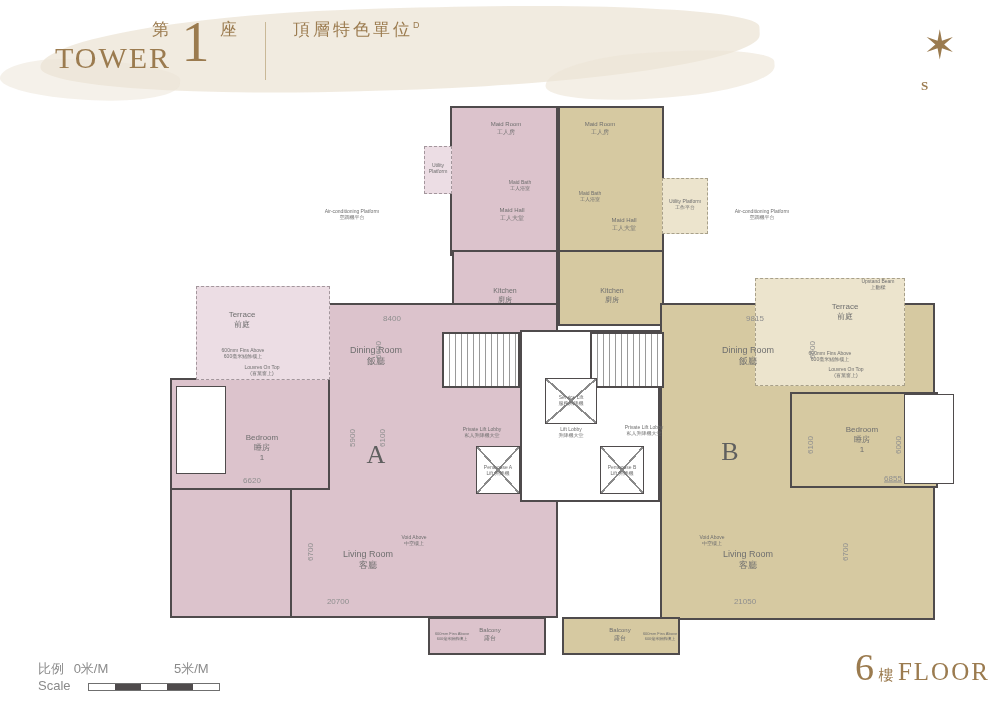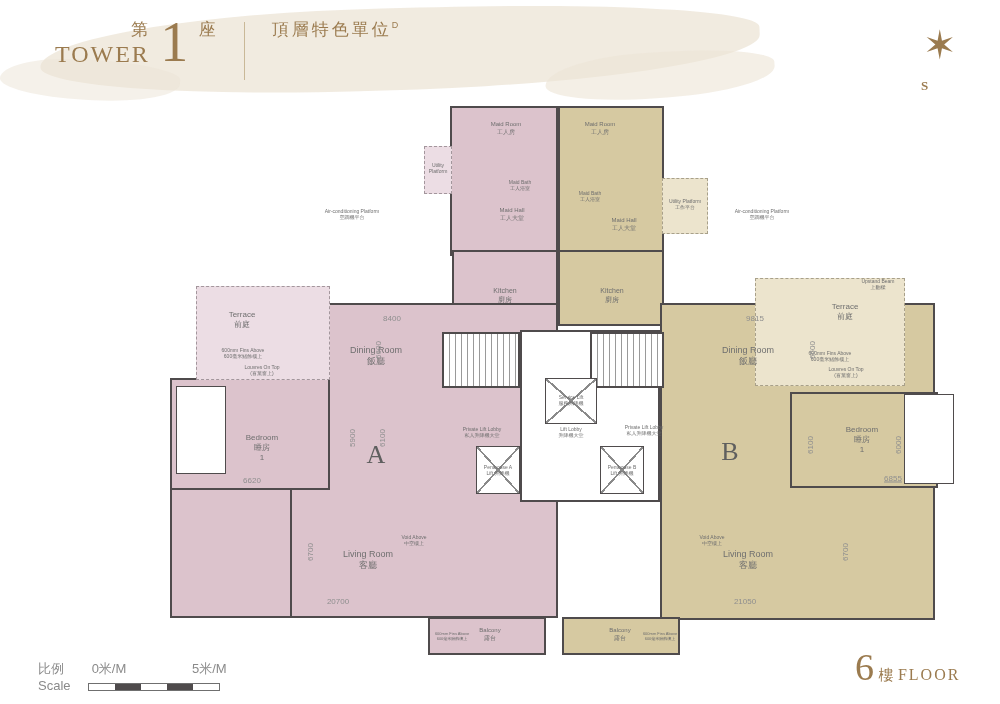"TOWER" .tower-en { font-size: 24px -> 30px }
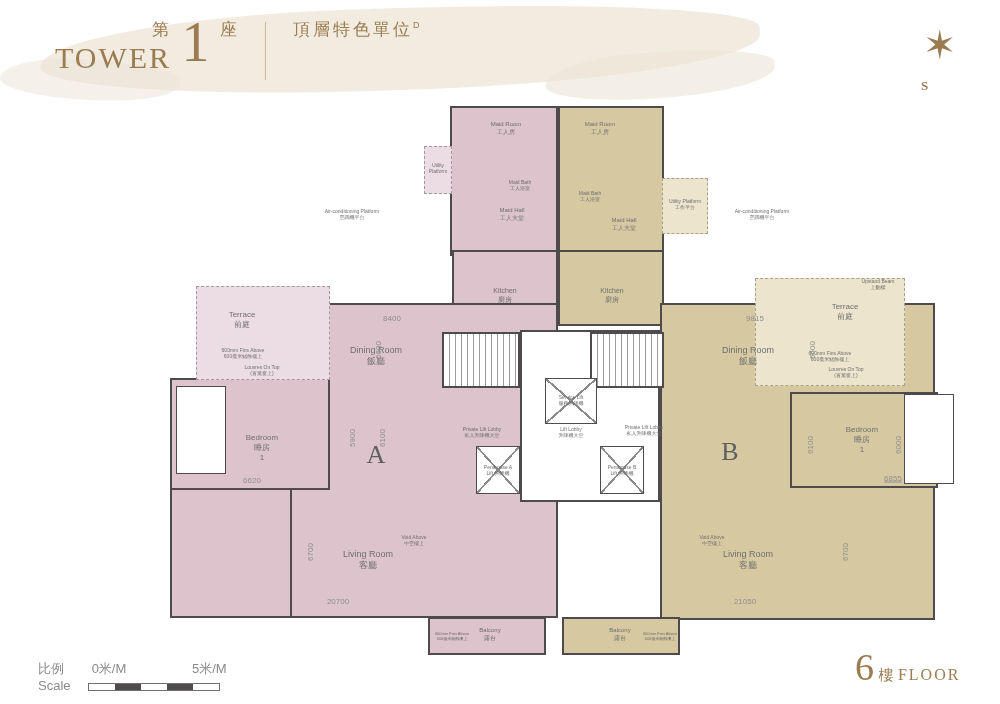"0米/M" span { margin-left: 24px -> 6px }
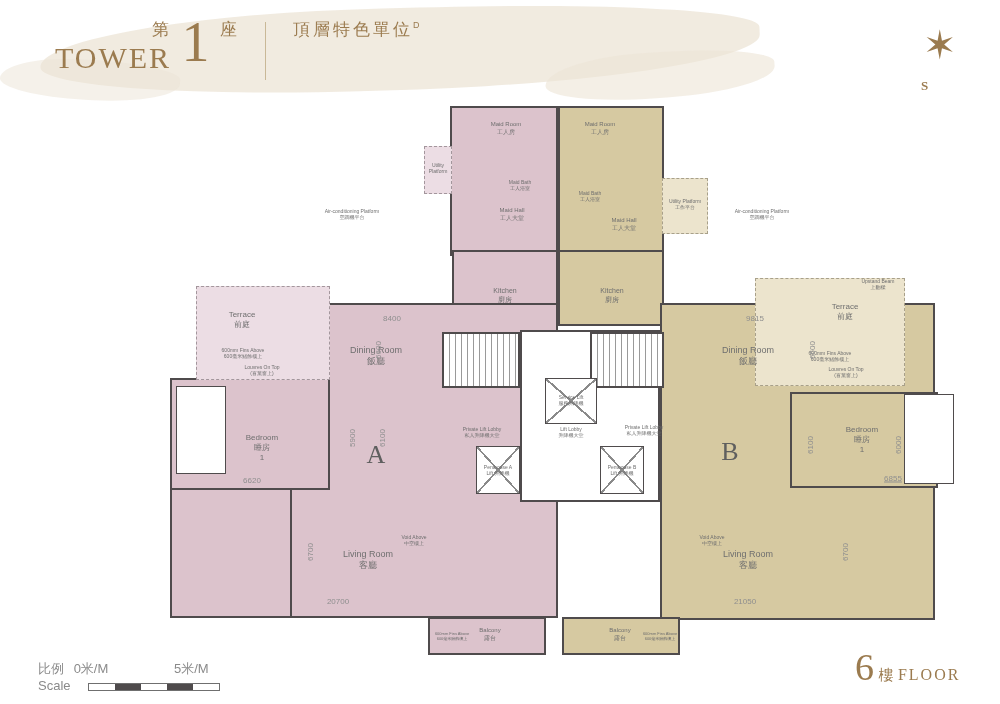"FLOOR" #floorbox .f { font-size: 16px -> 25px }
